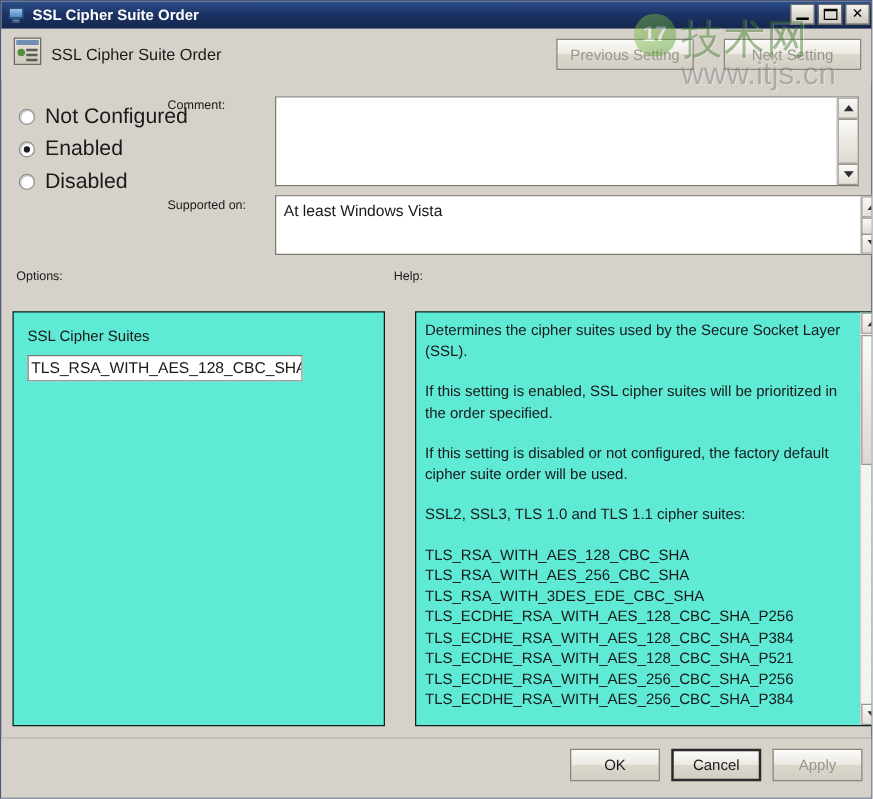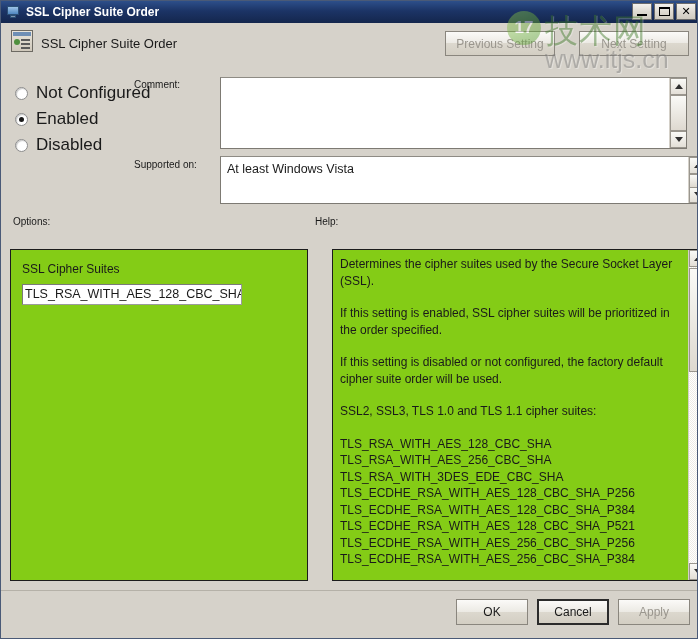"SSL Cipher Suites" .pane { background: #84cc16 -> #5eead4 }
